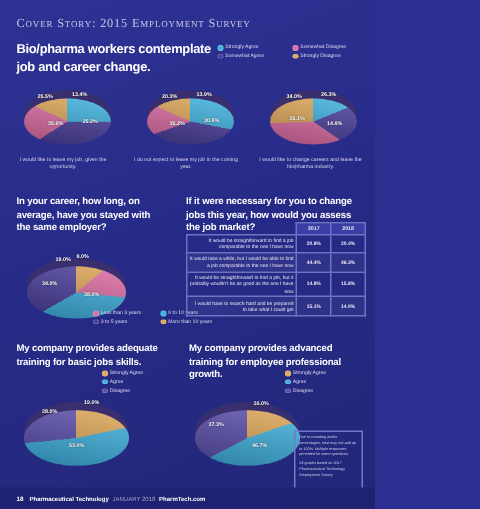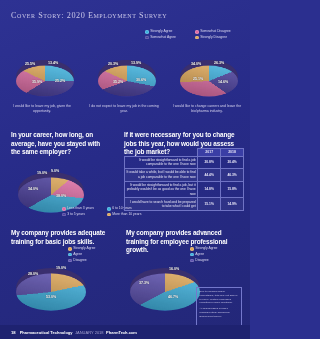"Cover Story: 2020 Employment Survey" div.kicker { text: 2020 -> 2015 }
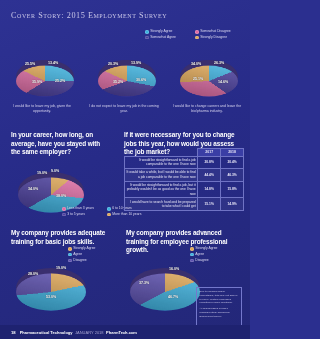"Bio/pharma workers contemplate job and" div.headline { html: none -> <div>Bio/pharma workers contemplate job and career change.</div> }
